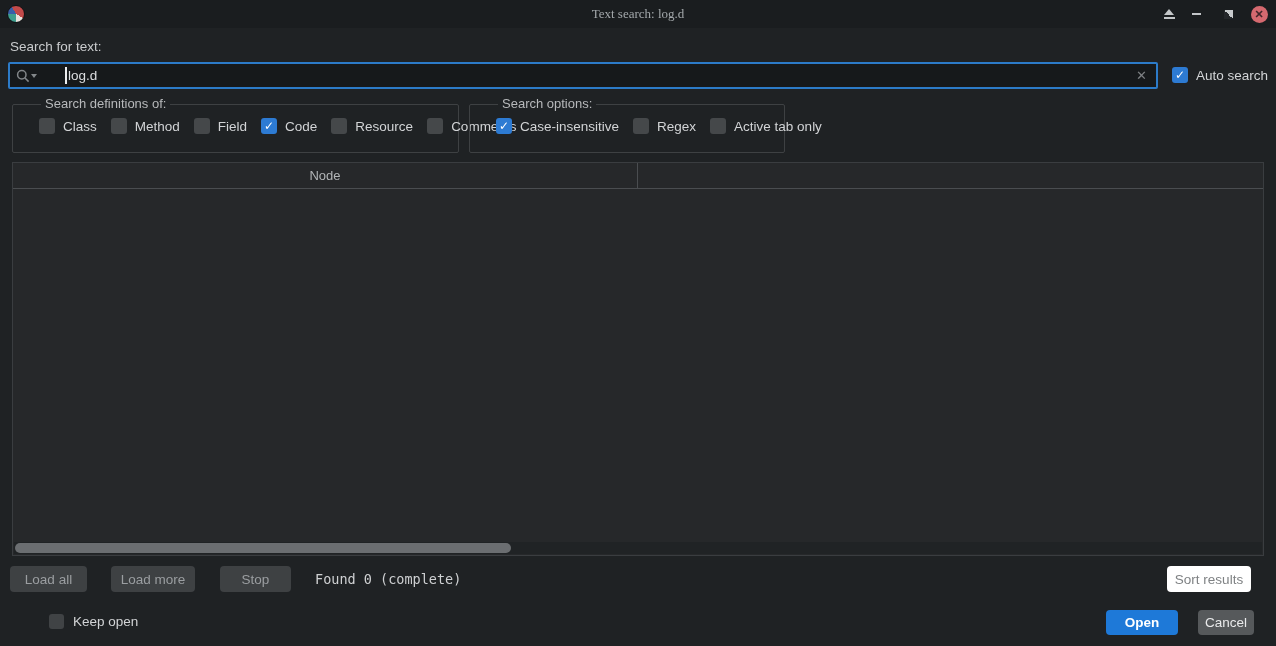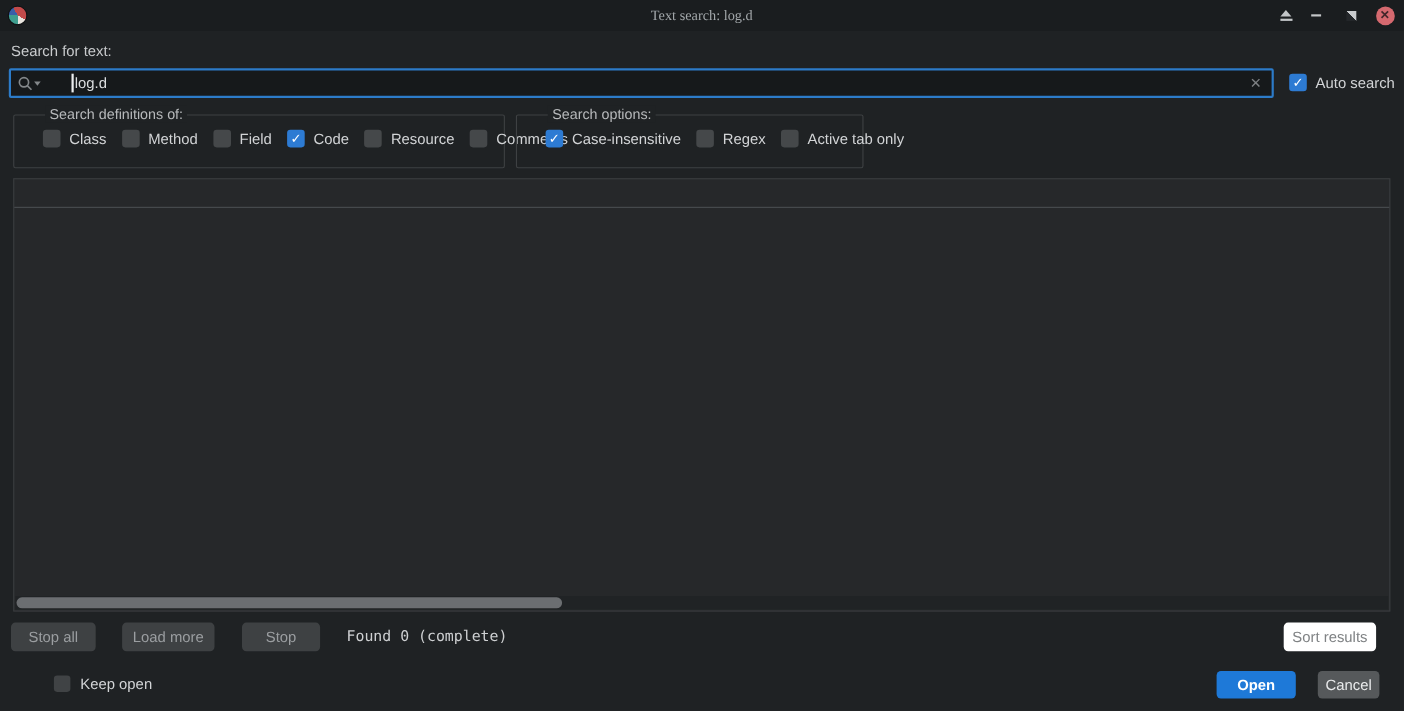"Node" div.th { html: none -> <div>Node</div> }
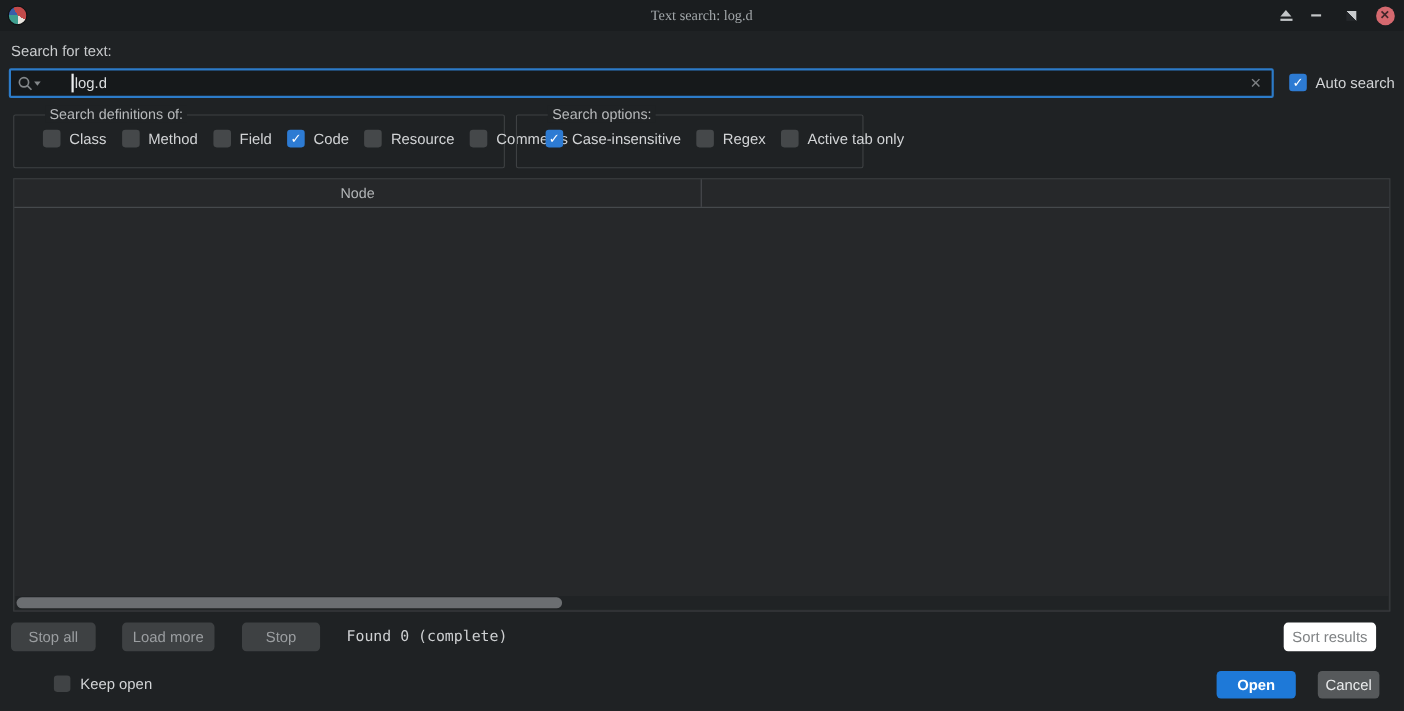"Stop all" button.btn { text: Stop -> Load }
